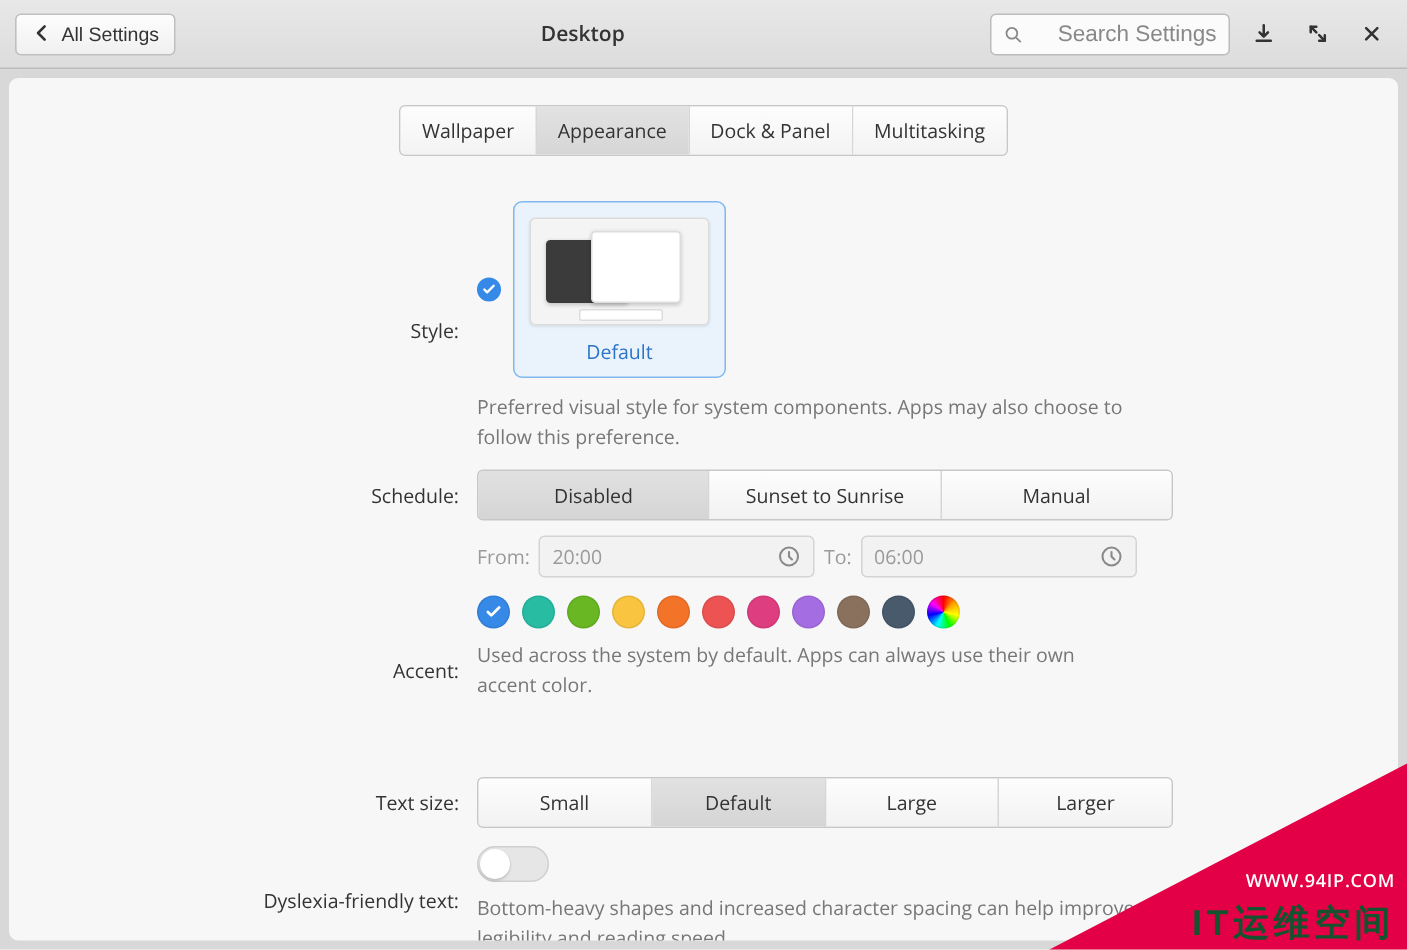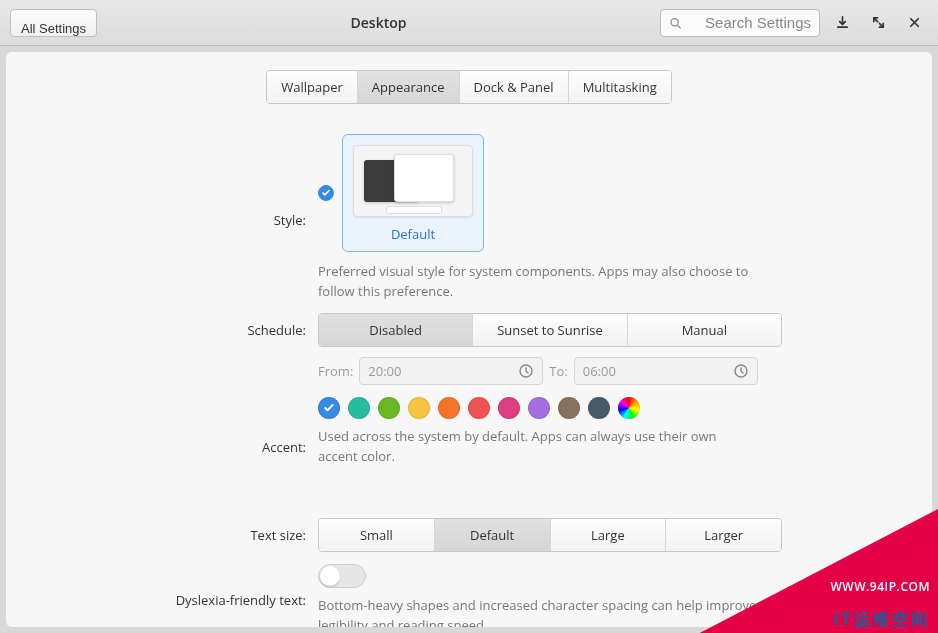"All Settings" .hb-btn { flex-direction: column -> none }
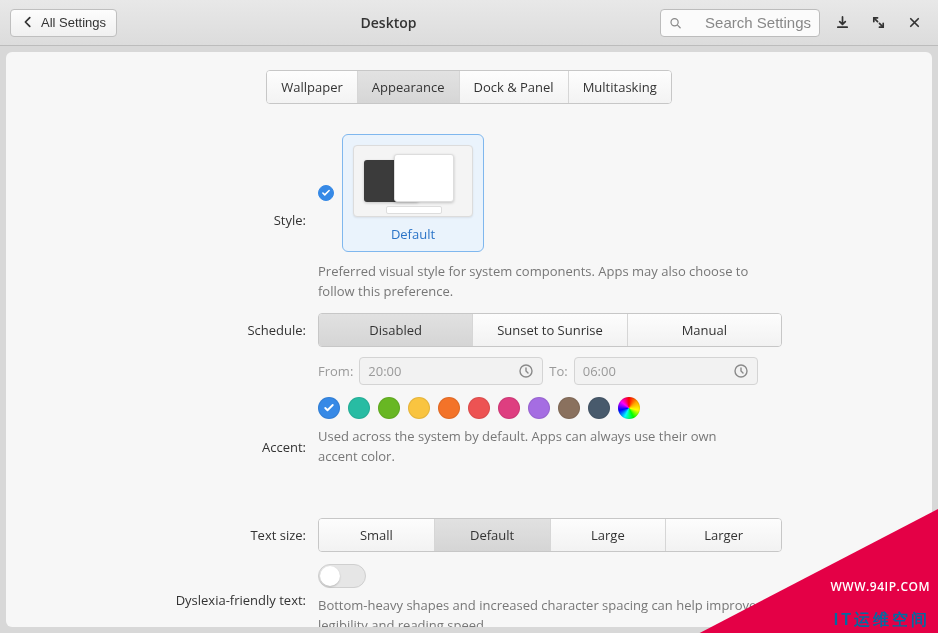"IT运维空间" .corner .t2 { color: #0369a1 -> #14532d; font-size: 16px -> 24px }
